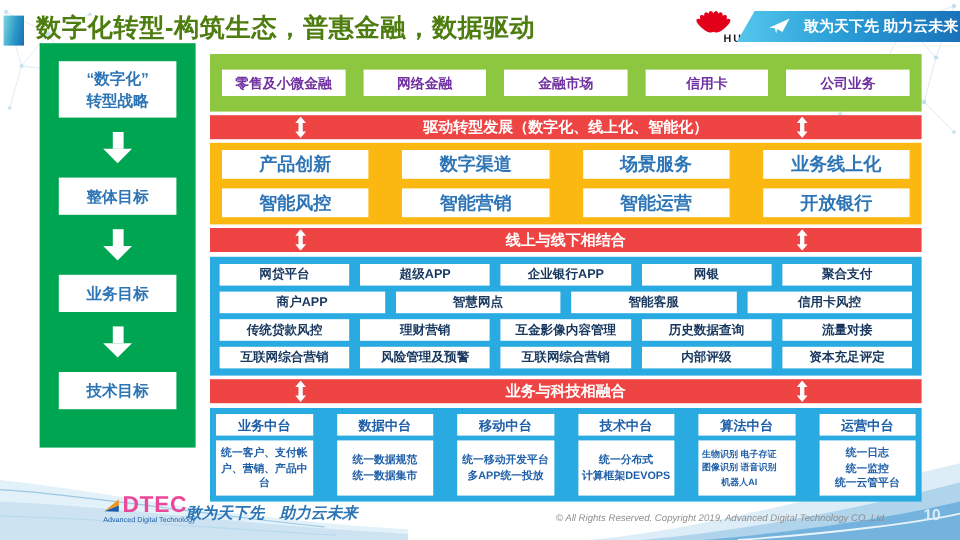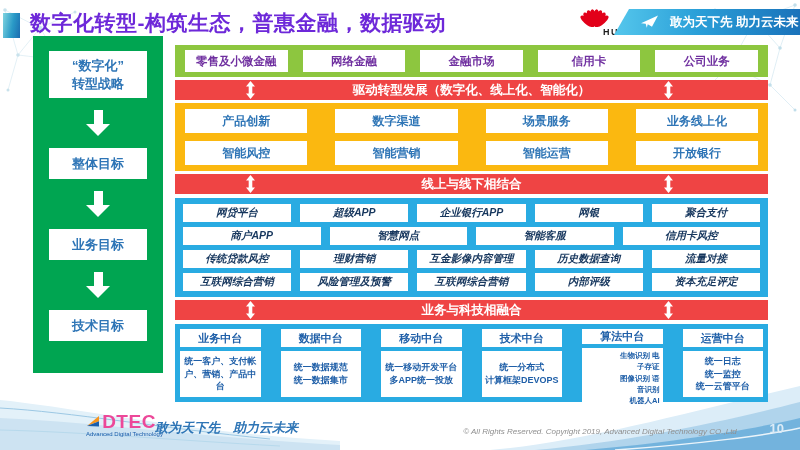"数字化转型-构筑生态，普惠金融，数据驱动" .page-title { color: #6d28d9 -> #4d7c0f }
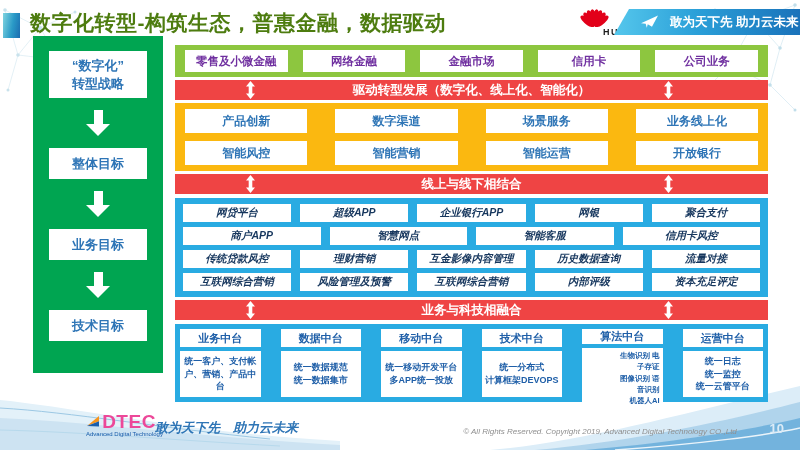"零售及小微金融" .green-row { height: 32px -> 48px }
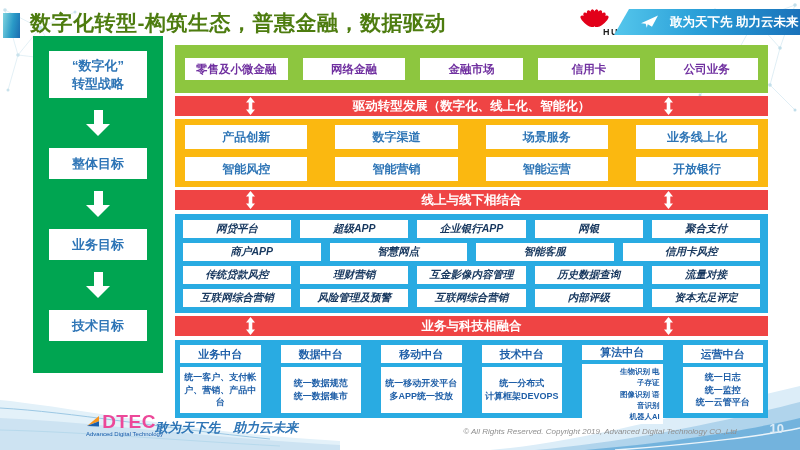"产品创新" .y-box { font-size: 12px -> 15px }
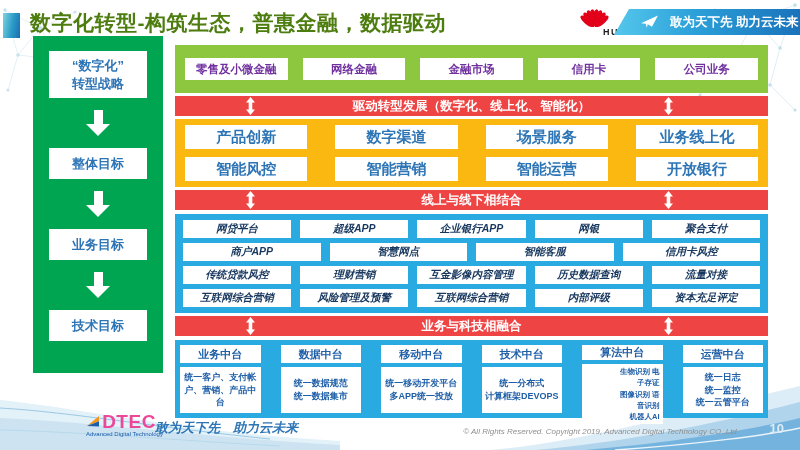"网贷平台" .b-row { font-style: italic -> none }
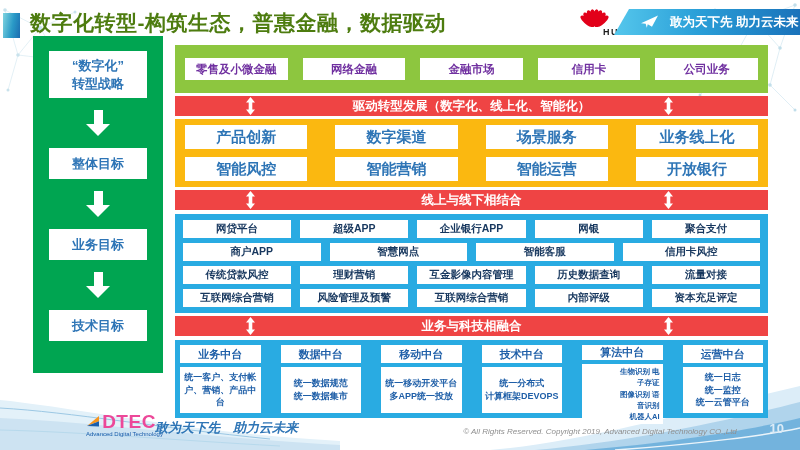"生物识别 电子存证" .p-desc.small { padding-left: 32px -> none; text-align: right -> center }
